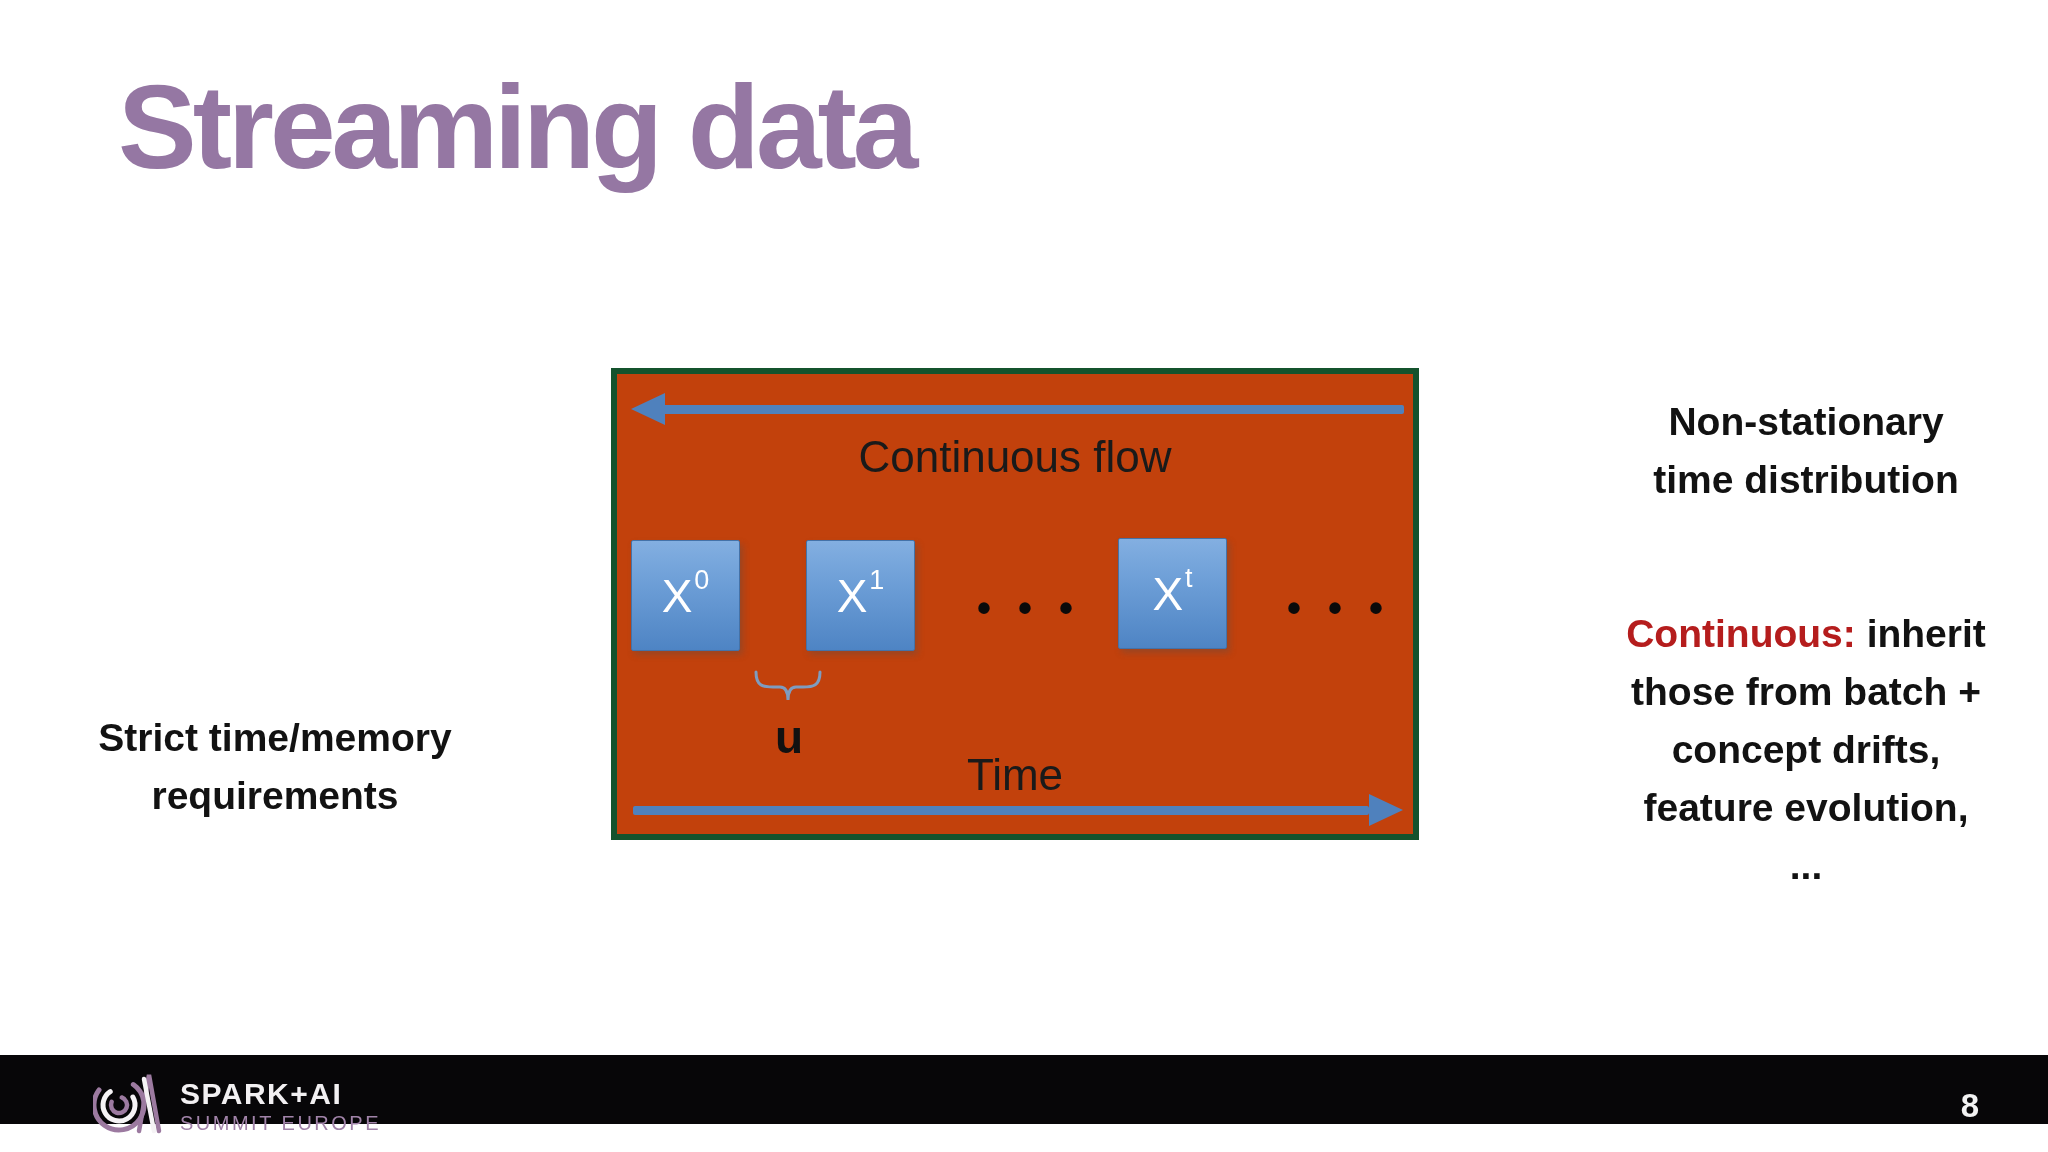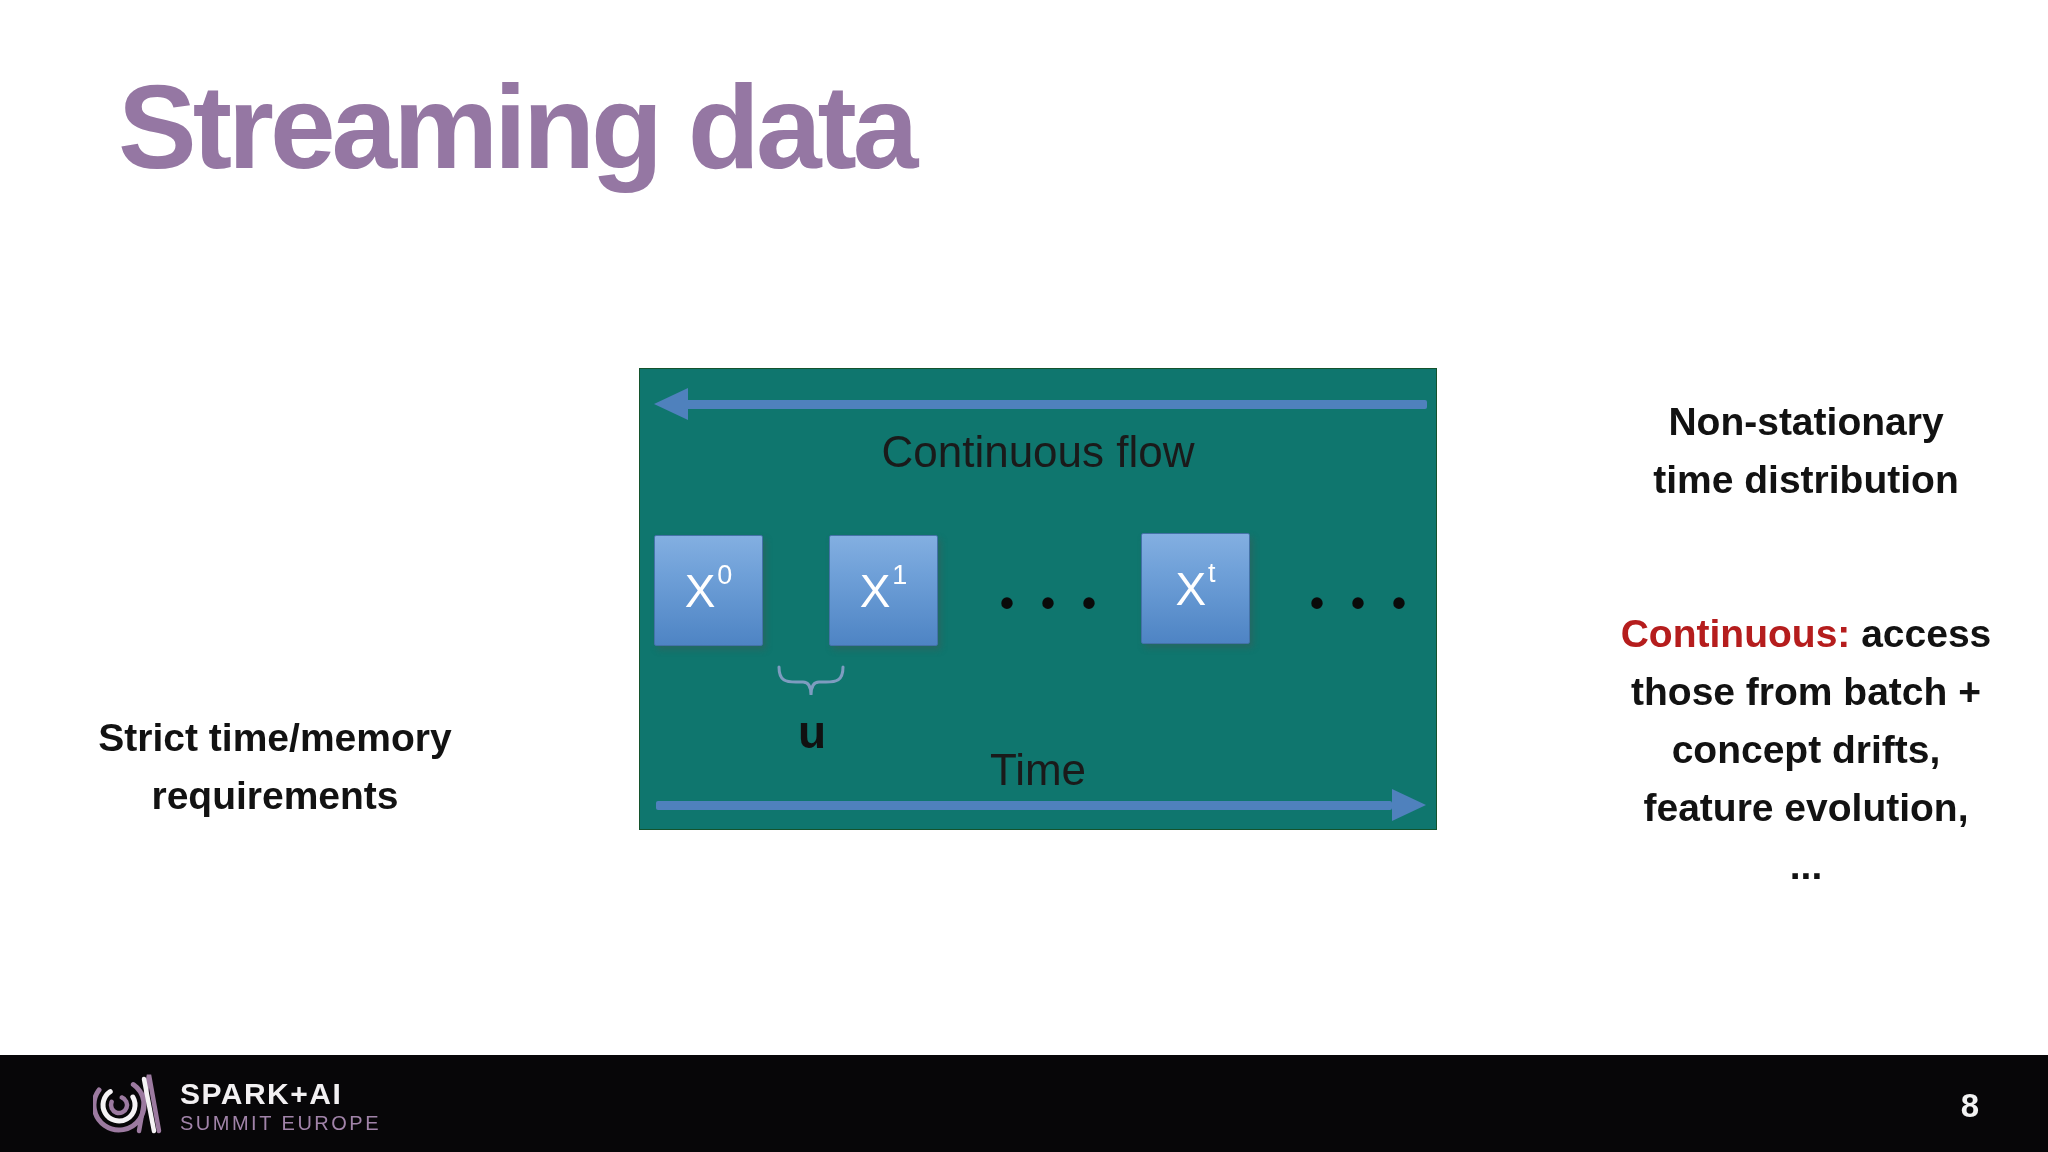"Continuous flow" .diagram { background: #0f766e -> #c2410c; border: 1px solid #14532d -> 6px solid #14532d; margin-left: 28px -> none }
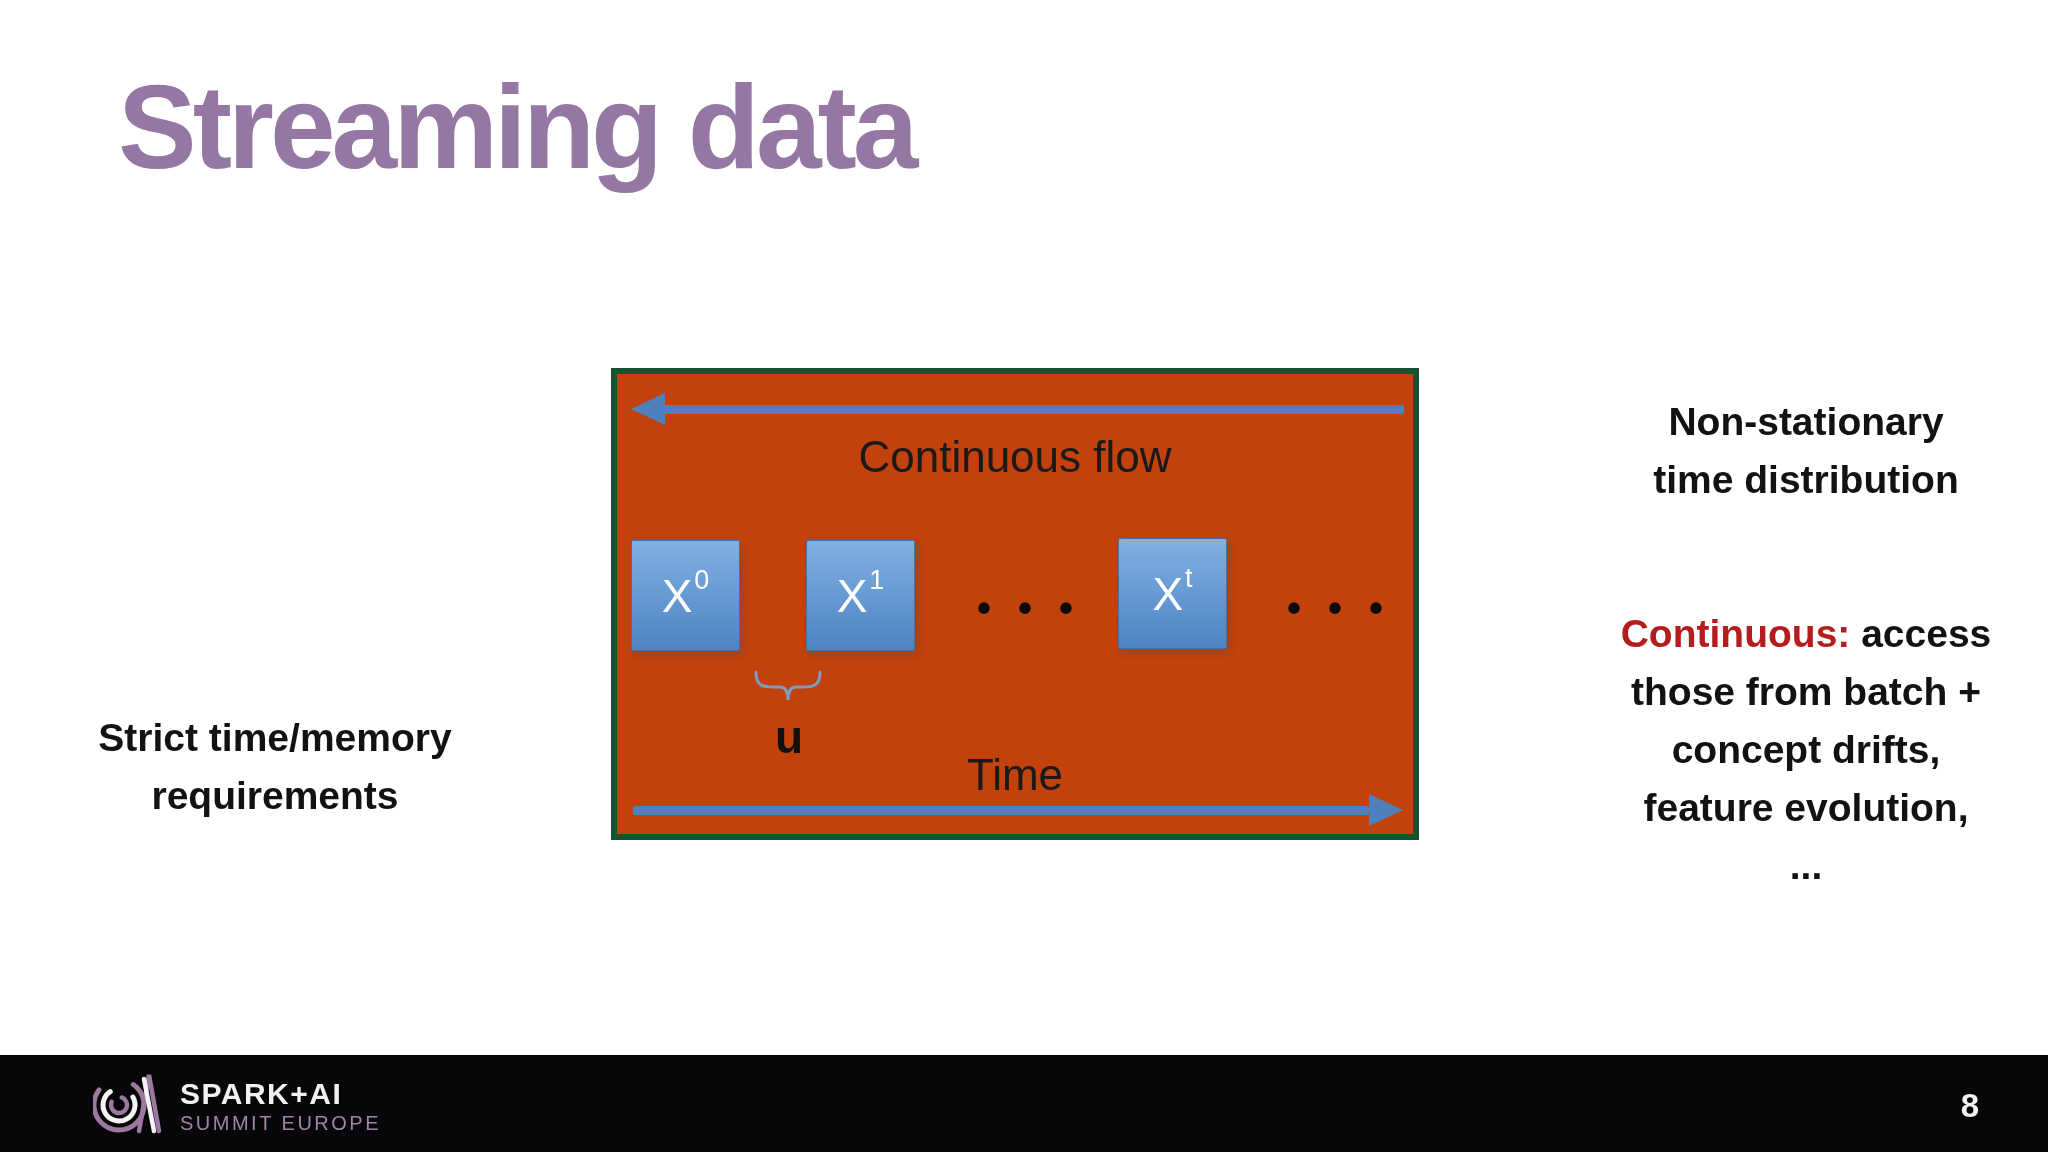"access" span { text: access -> inherit }
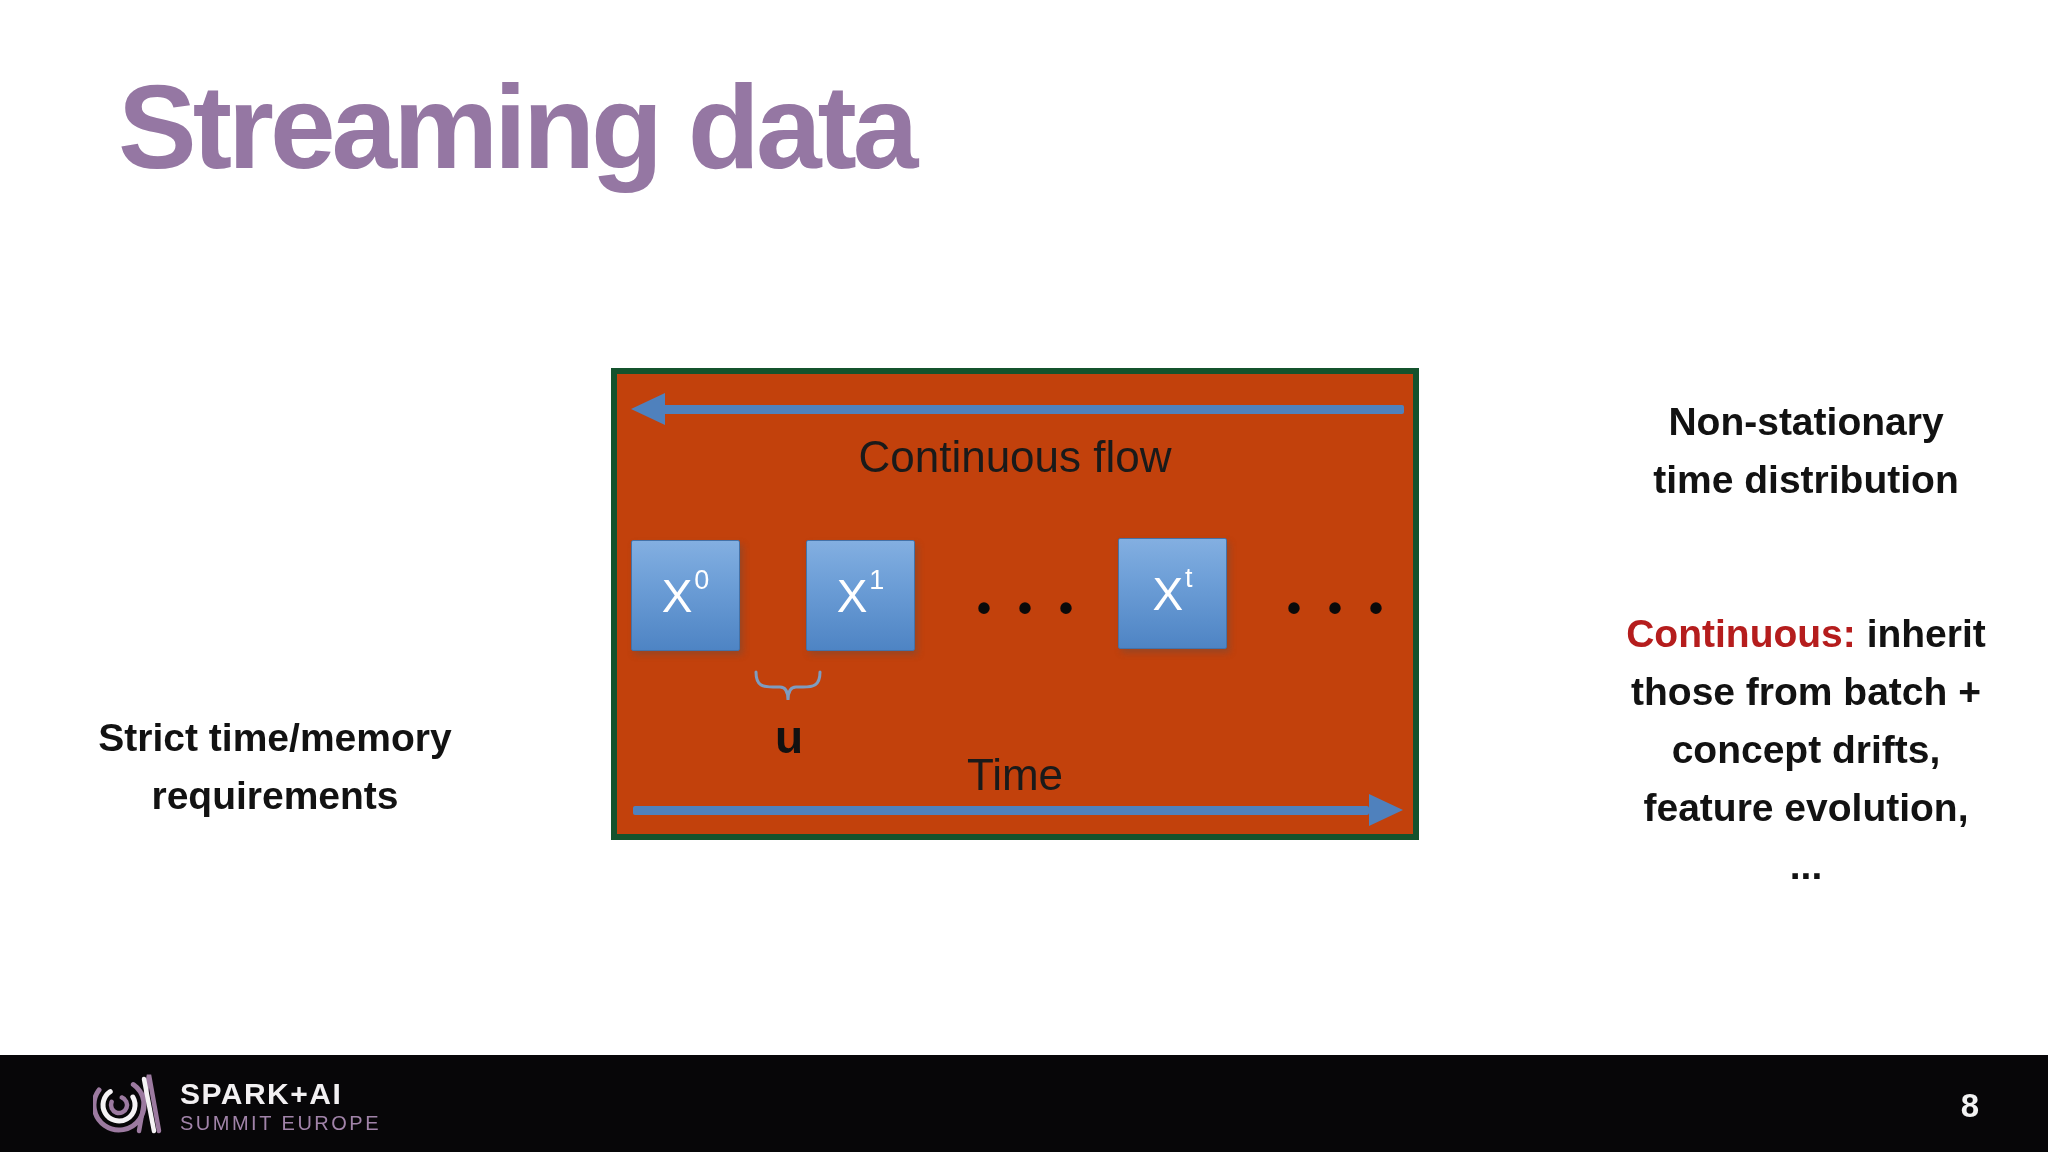"SPARK+AI" .footer { height: 97px -> 69px }
